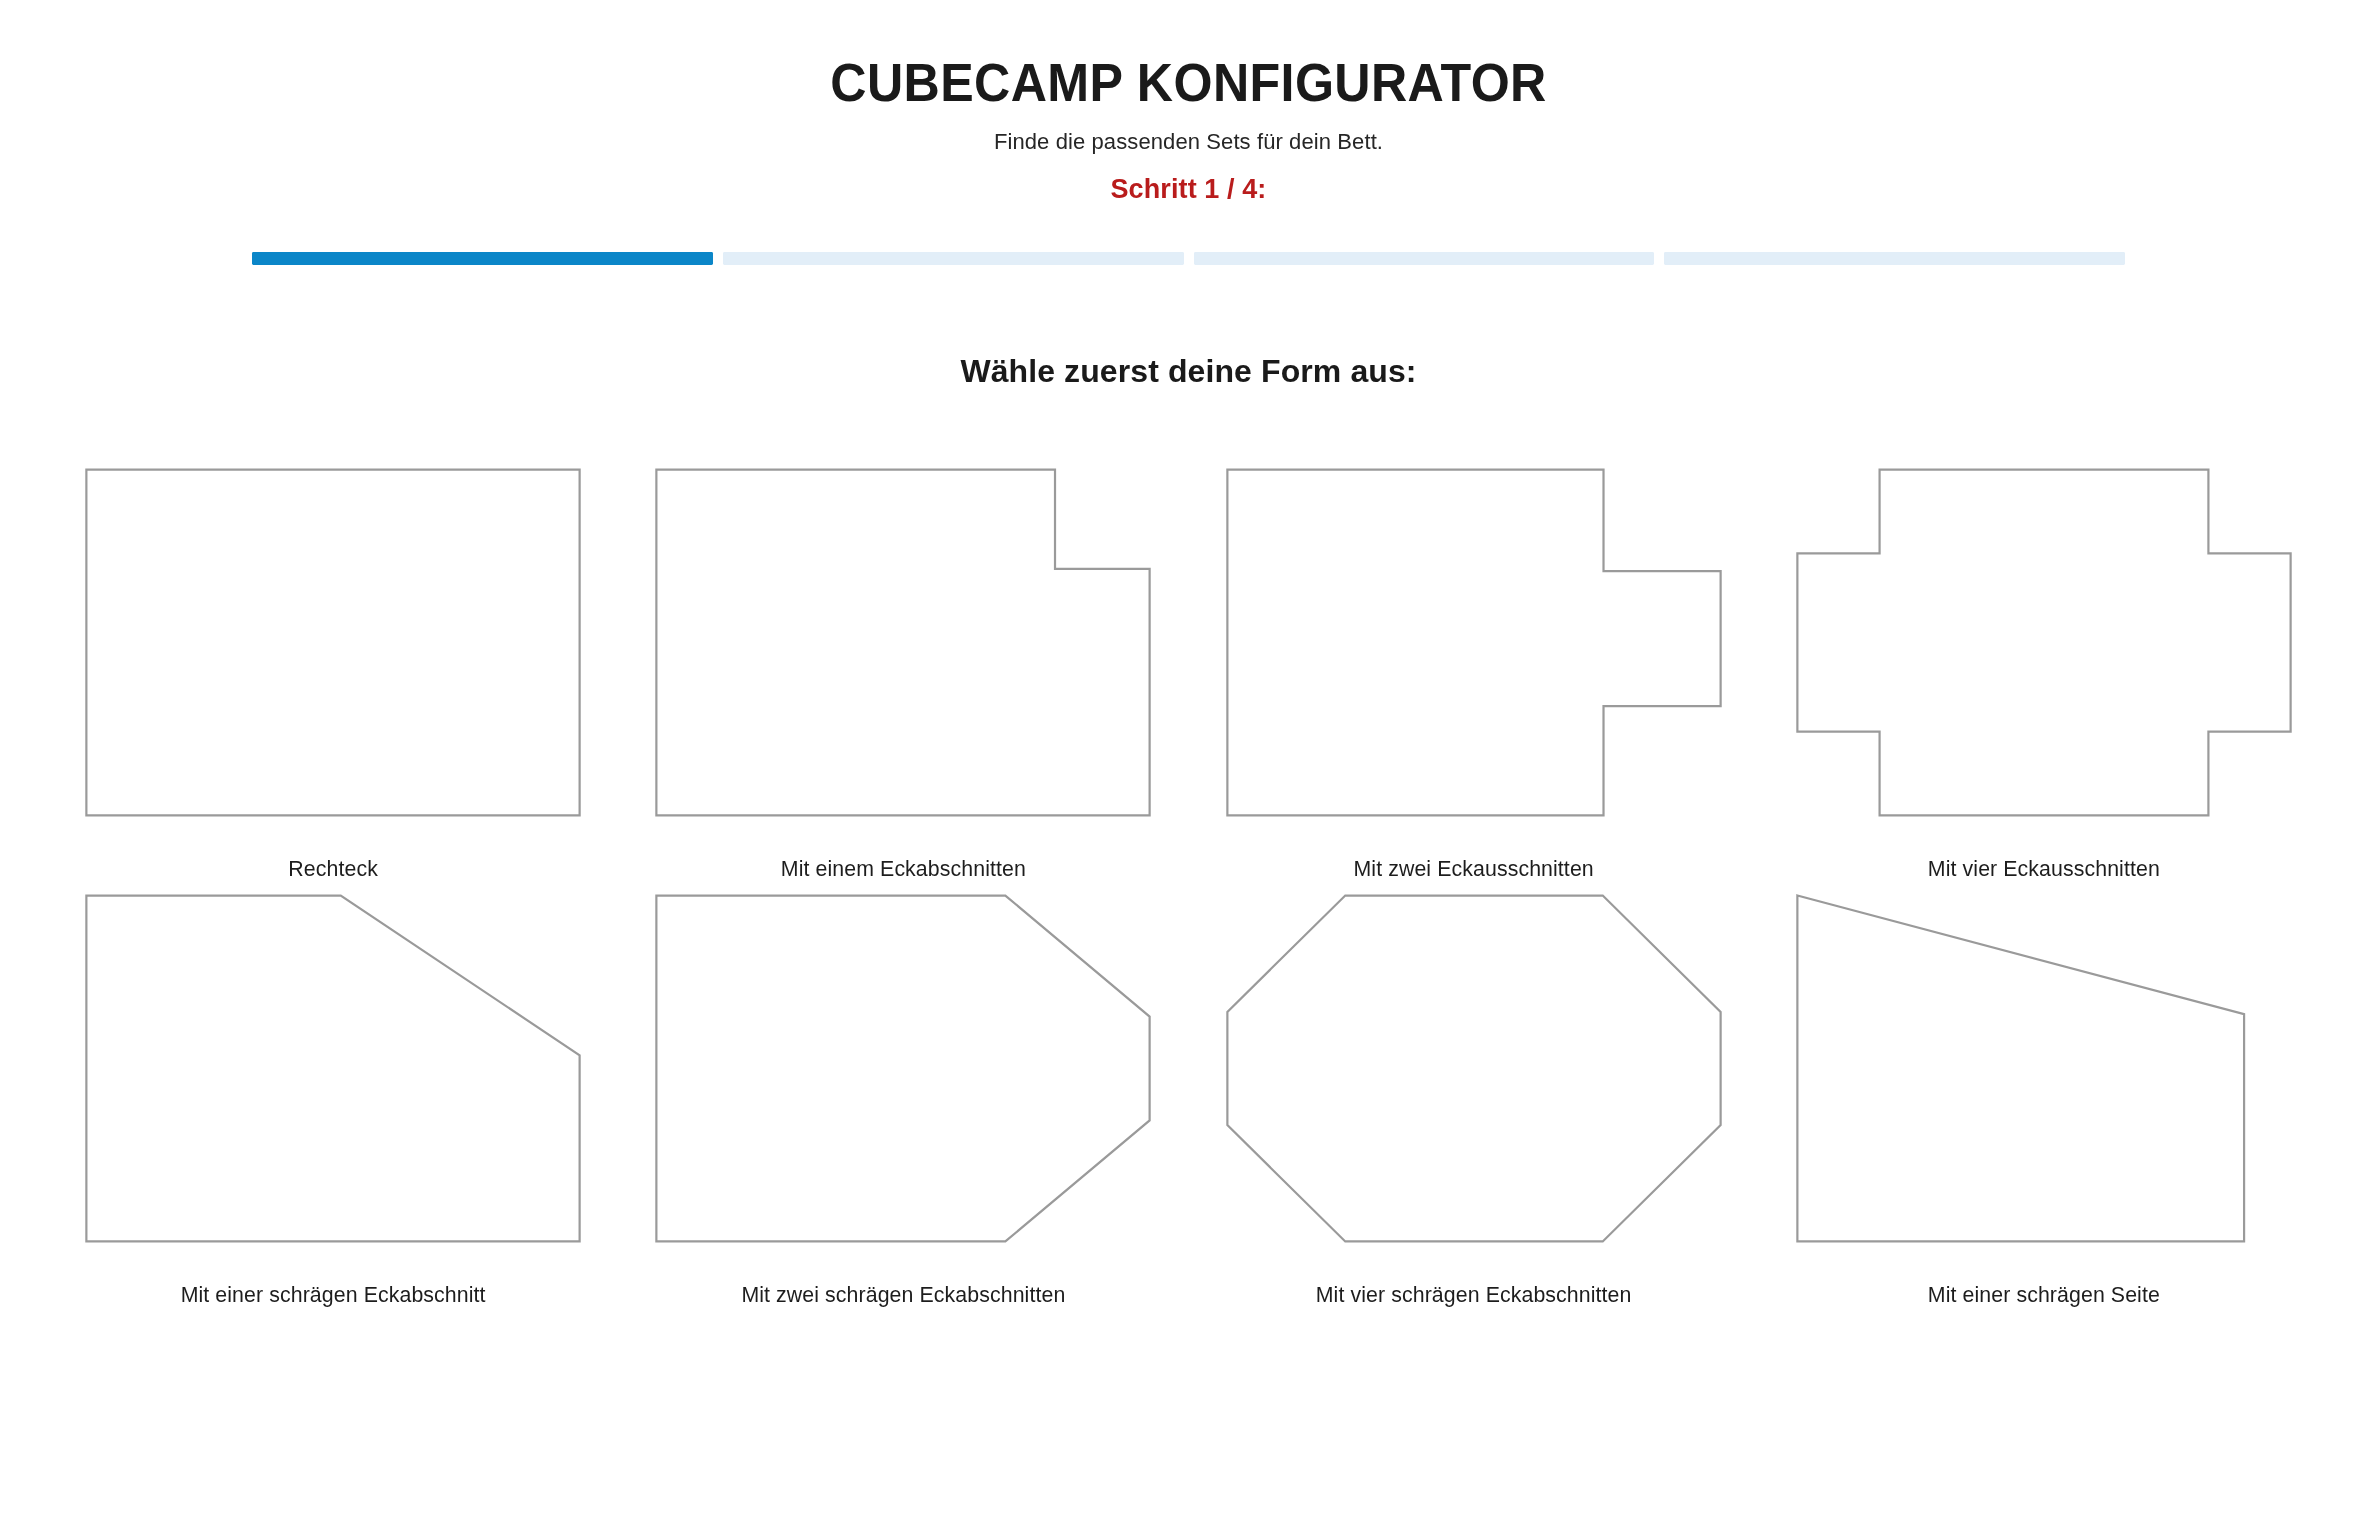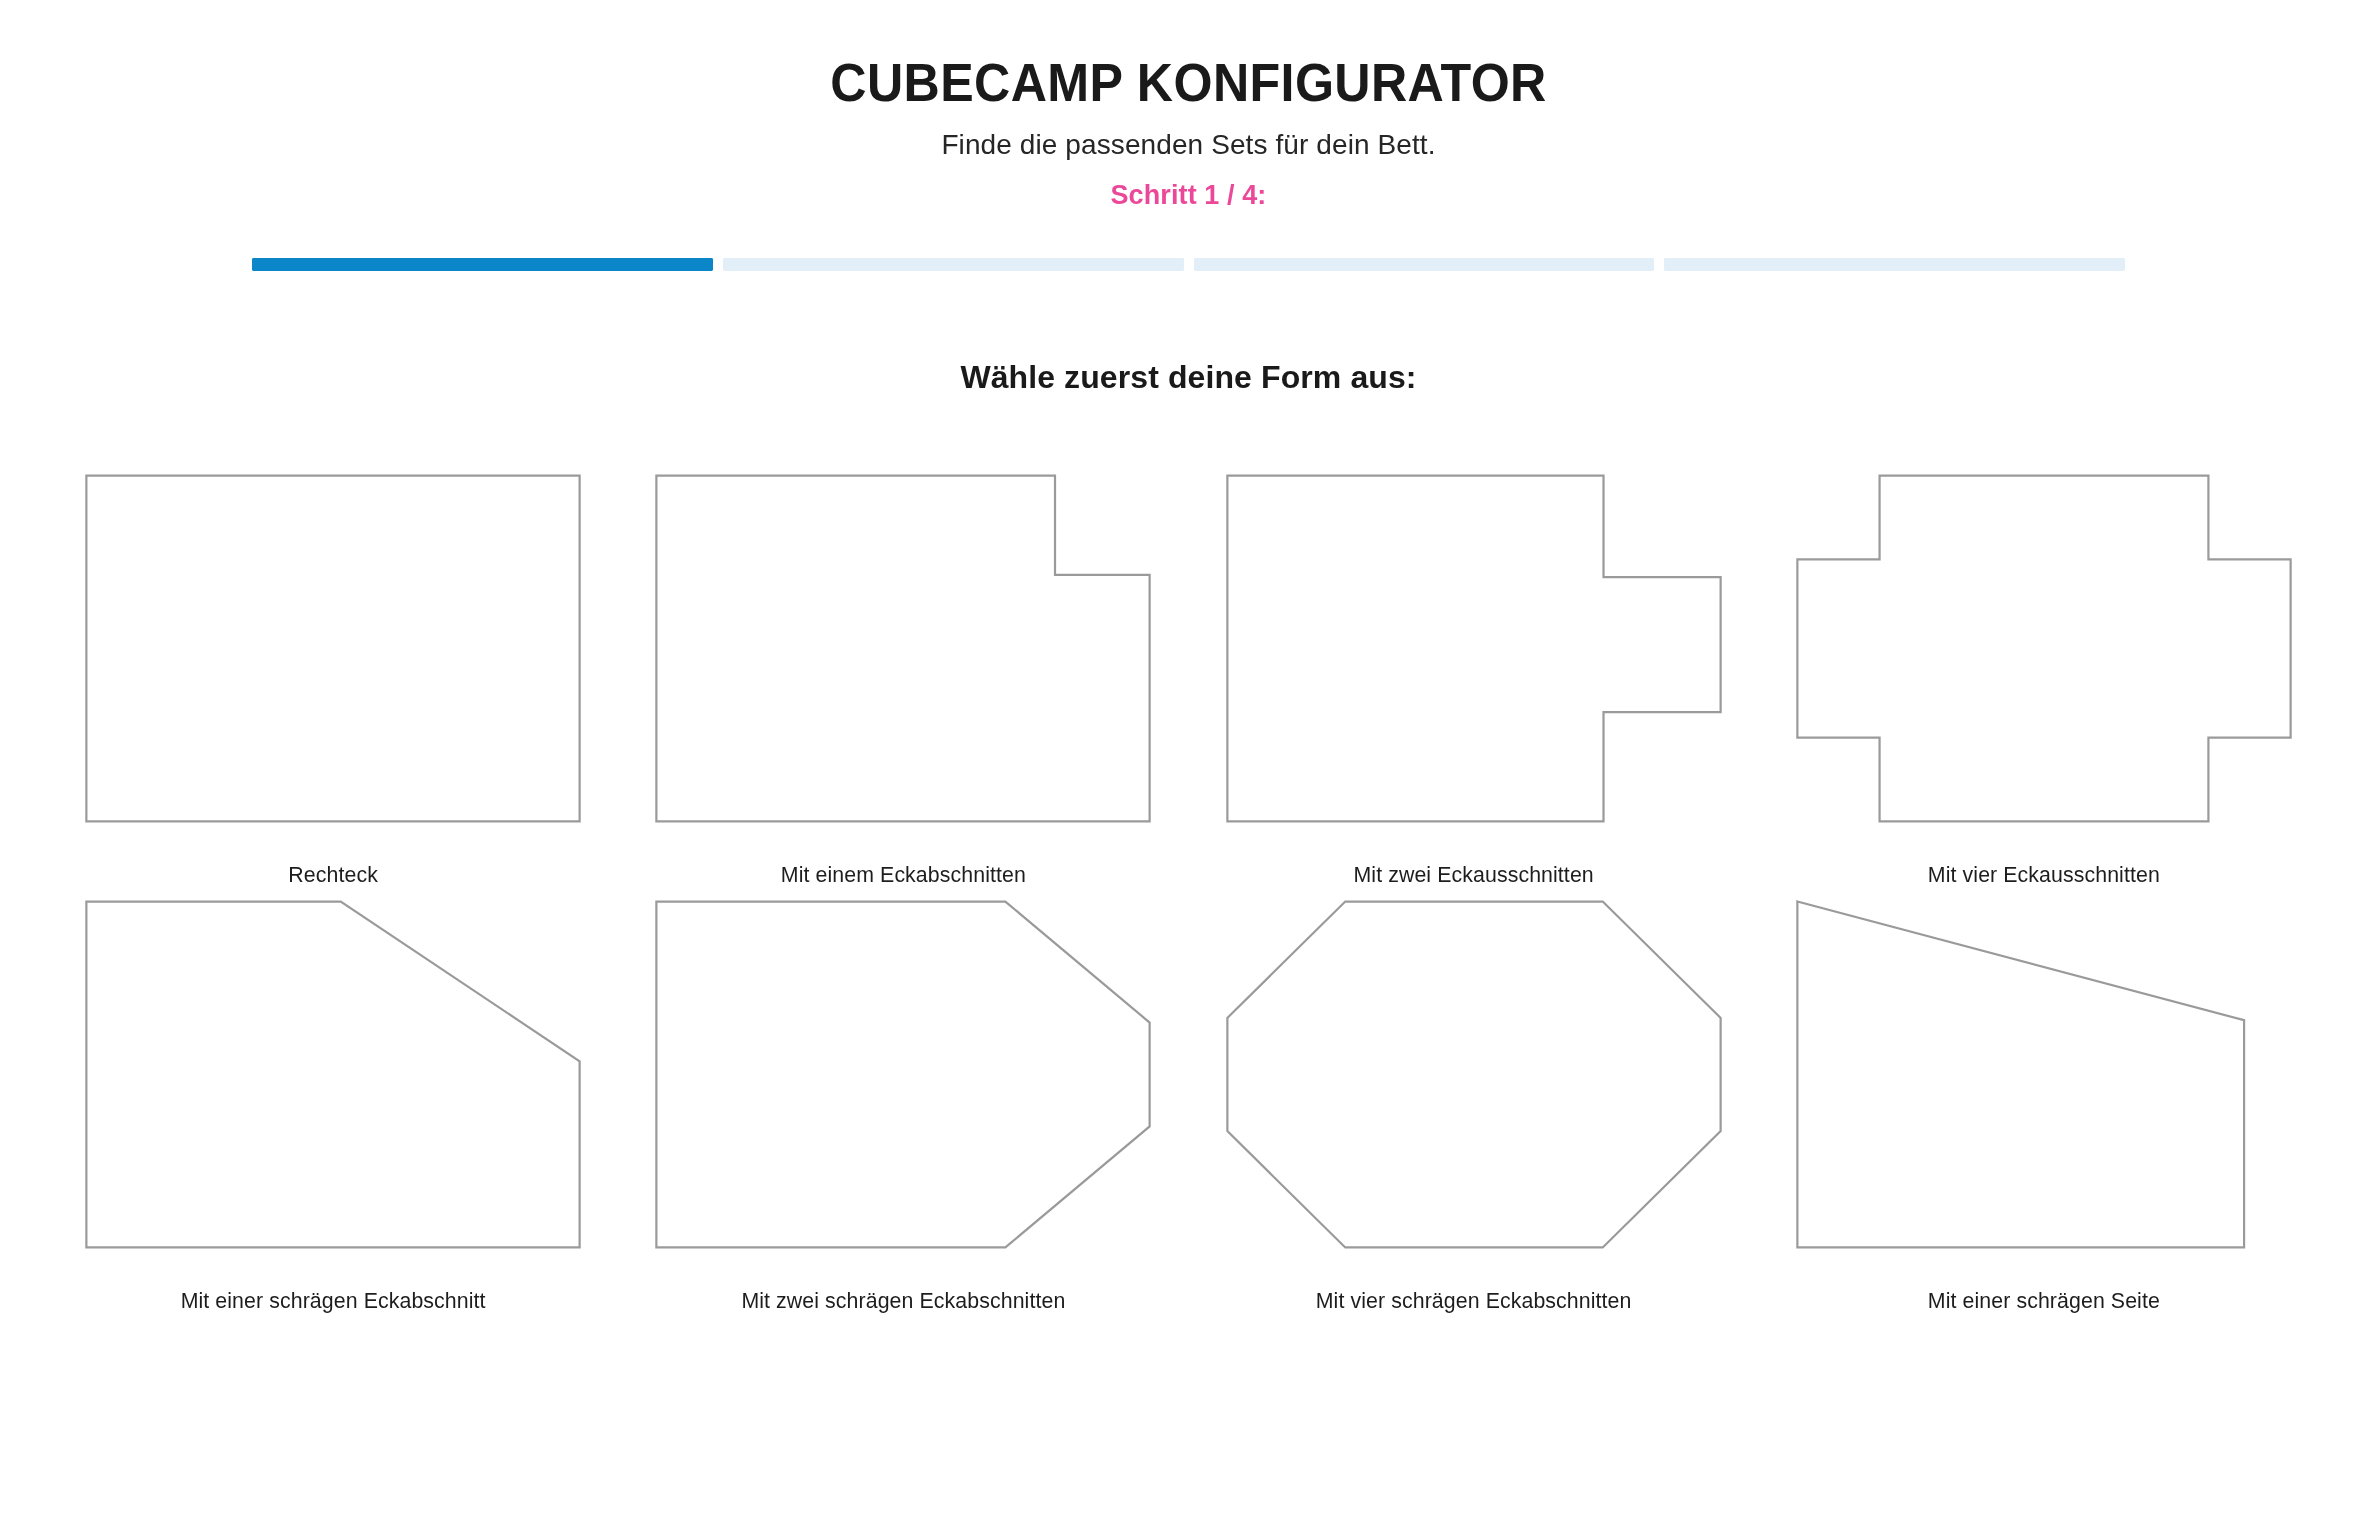"Finde die passenden Sets für" .app-subtitle { font-size: 28px -> 22px }
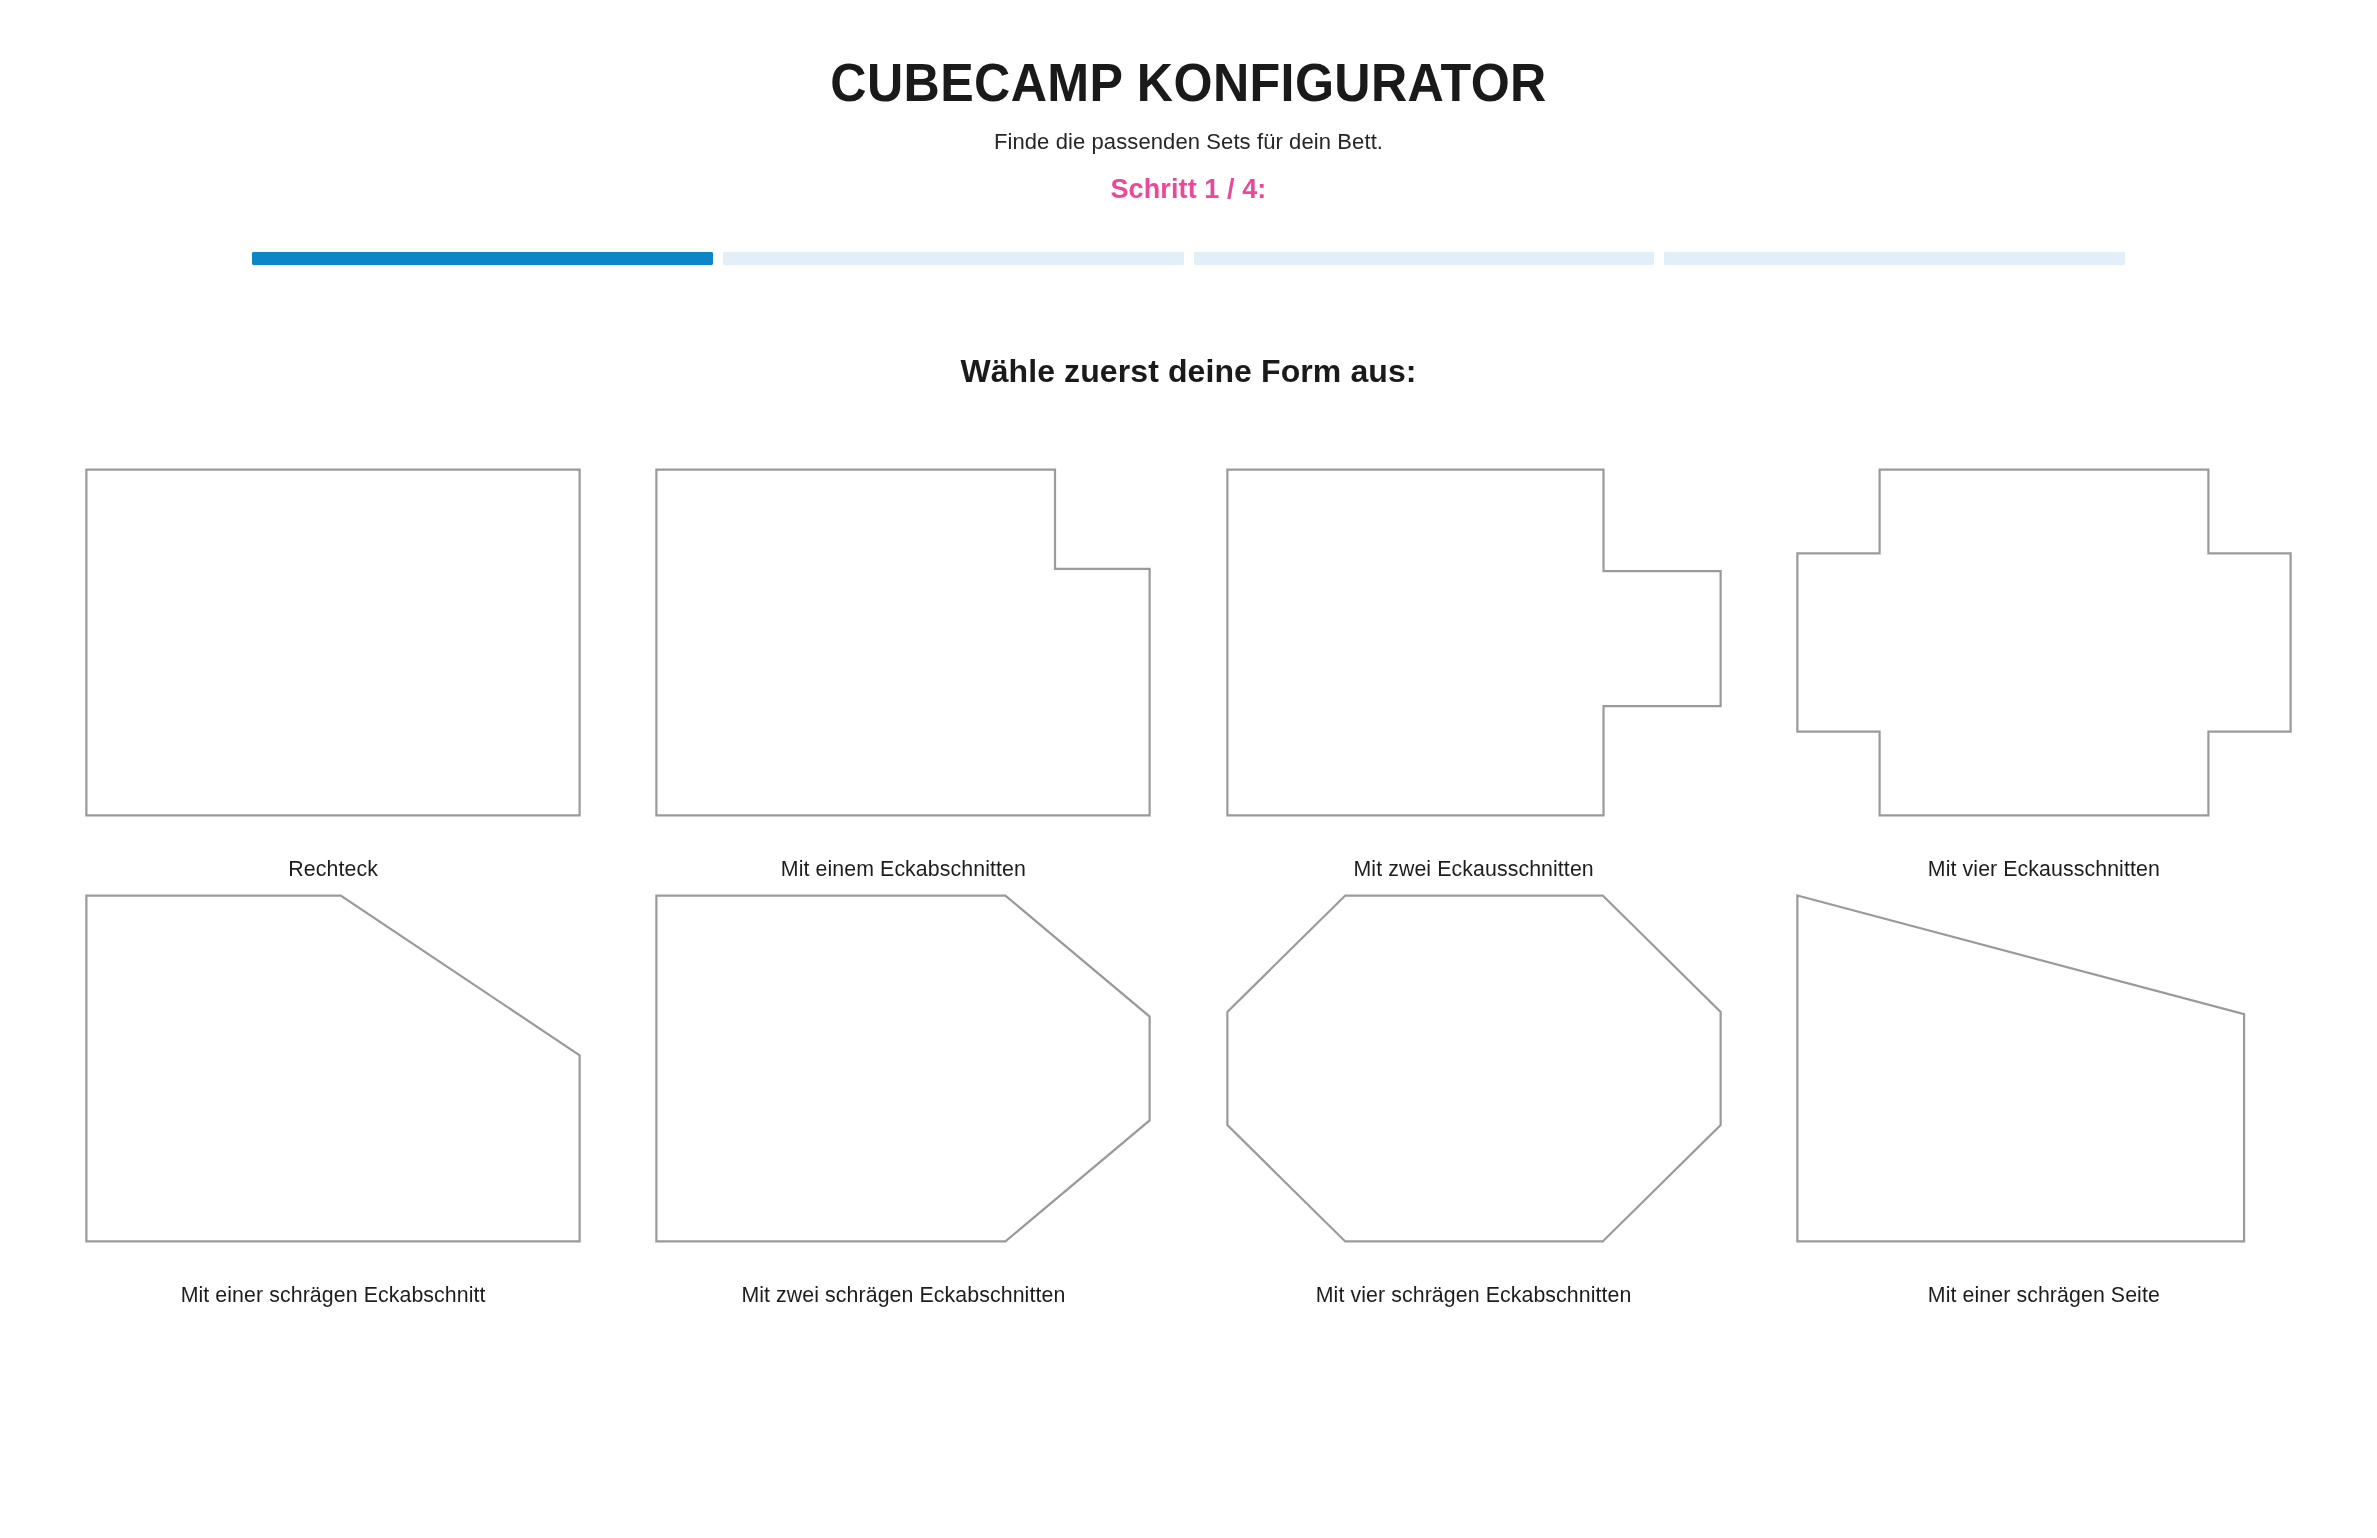"Schritt 1 / 4:" .step-label { color: #ec4899 -> #b91c1c }
